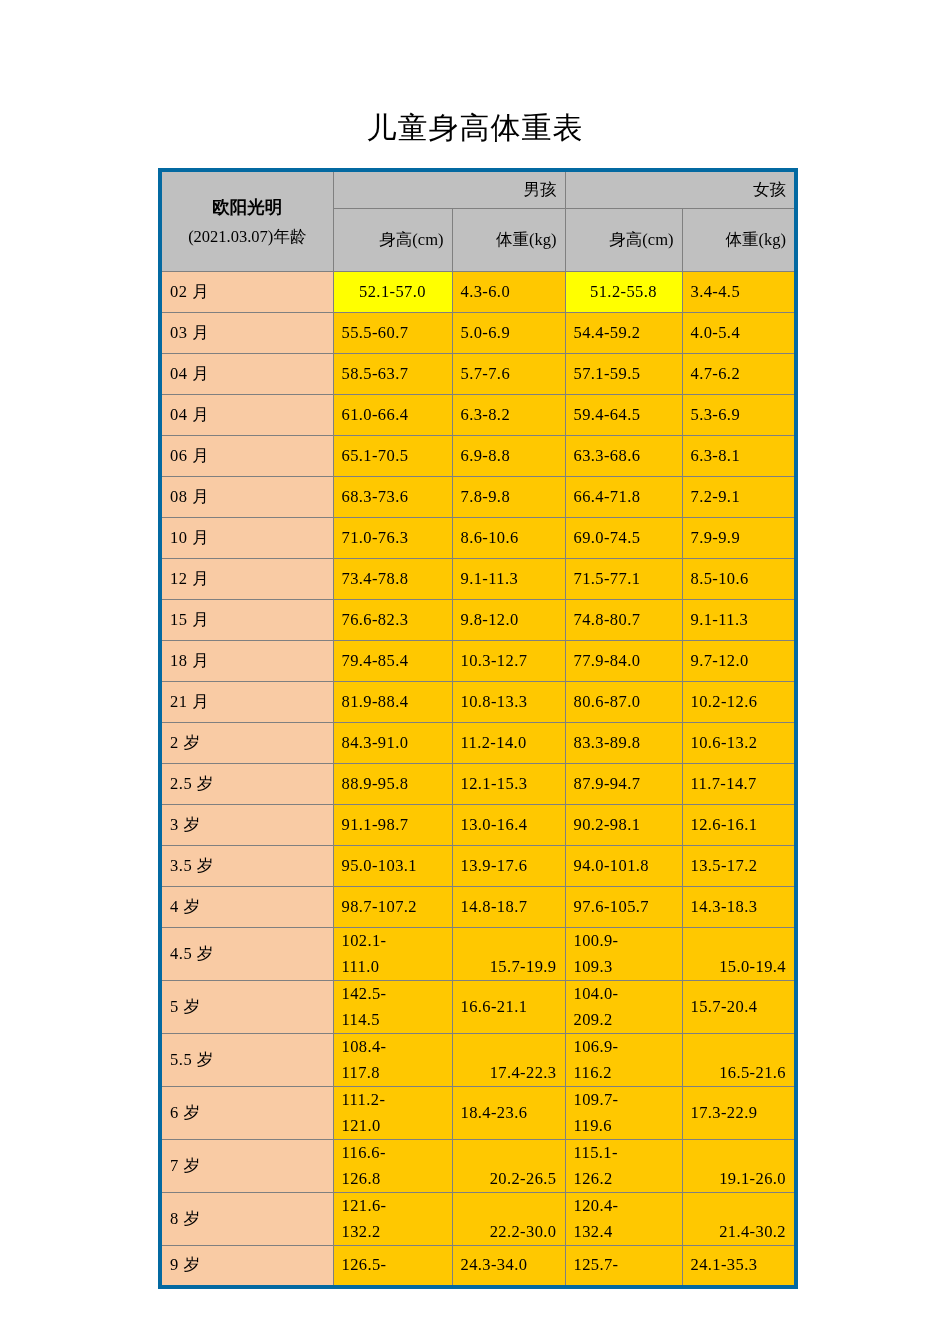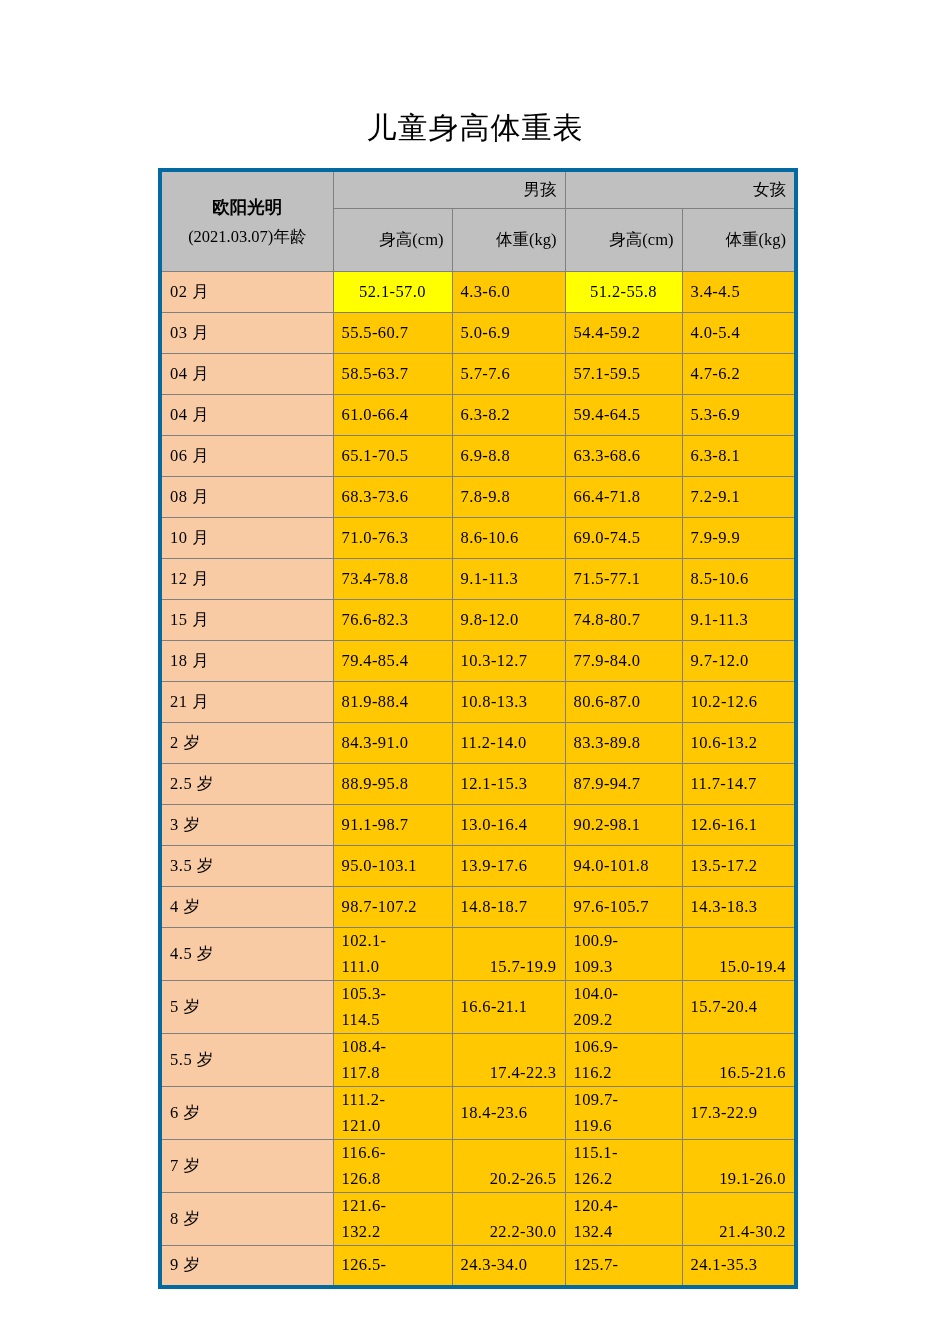"105.3-" span { text: 105.3- -> 142.5- }
